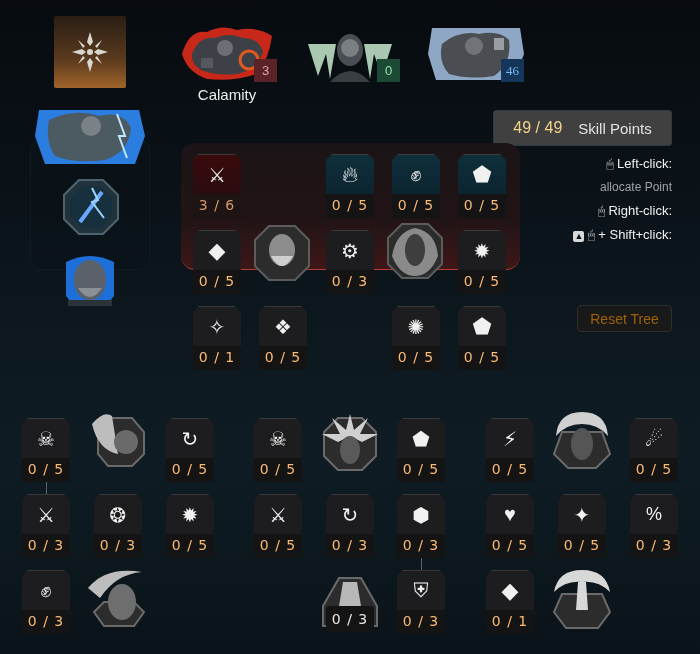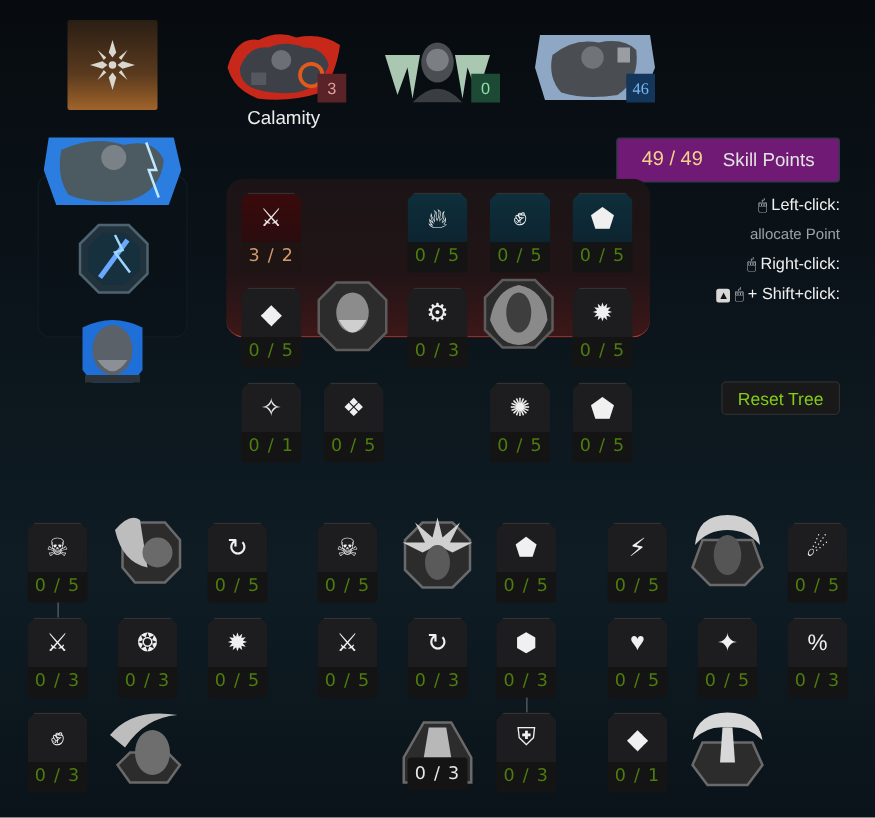"49 / 49" .sp-box { background: #701a75 -> #404040 }
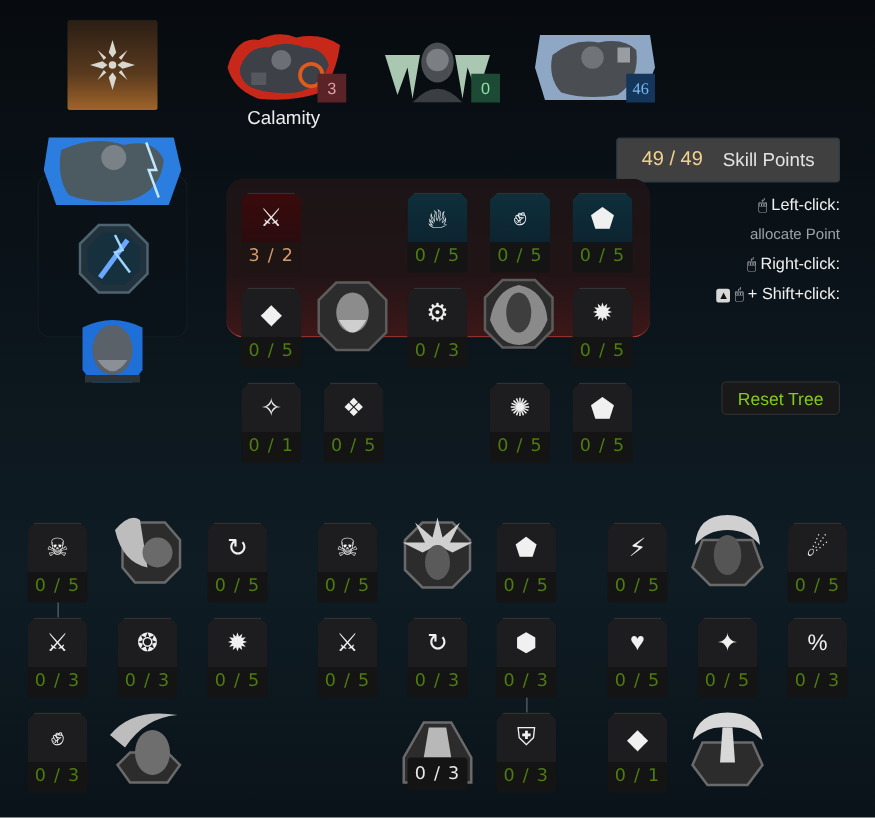"3 / 2" div.rank { text: 2 -> 6 }
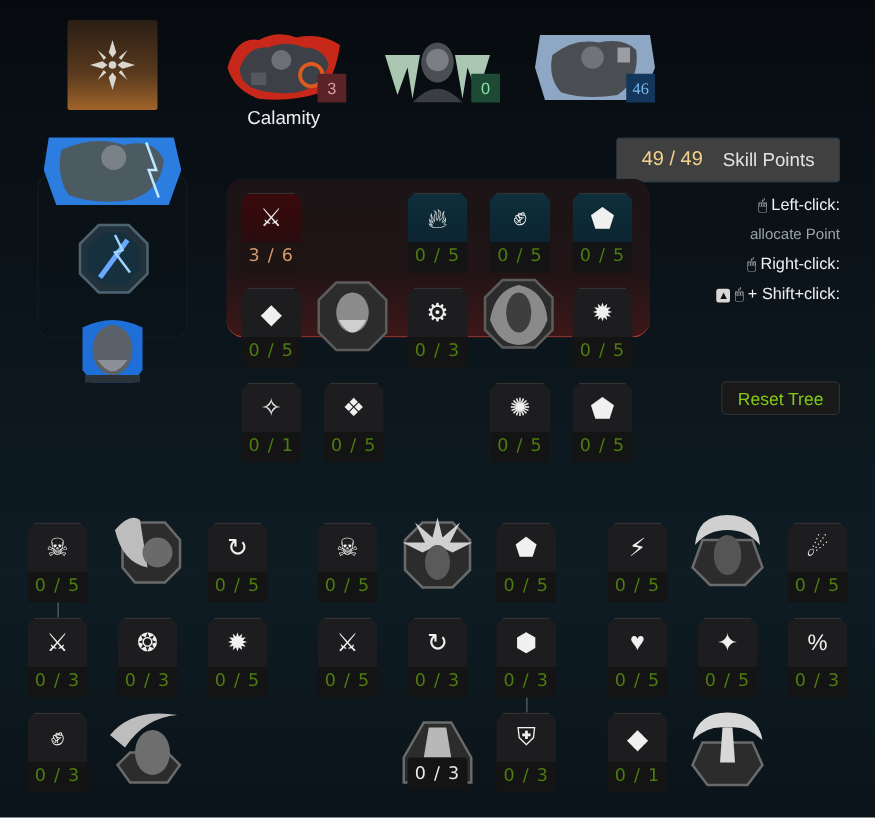"0 / 5" .node .rank { color: #4d7c0f -> #fdba74 }
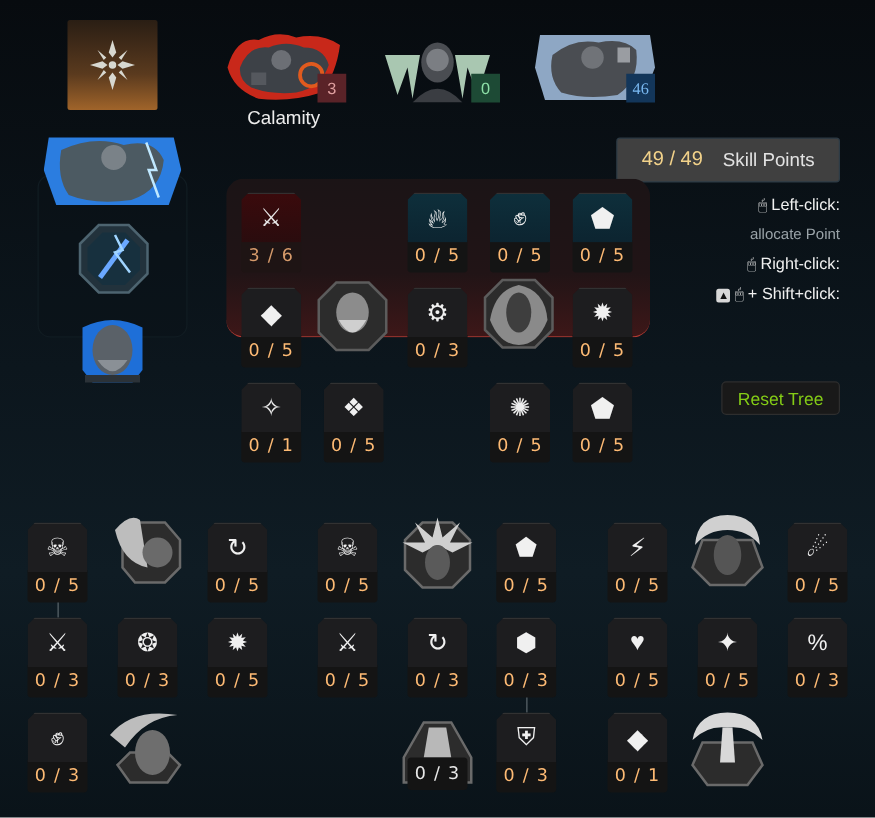"Reset Tree" .reset-btn { color: #84cc16 -> #a16207 }
